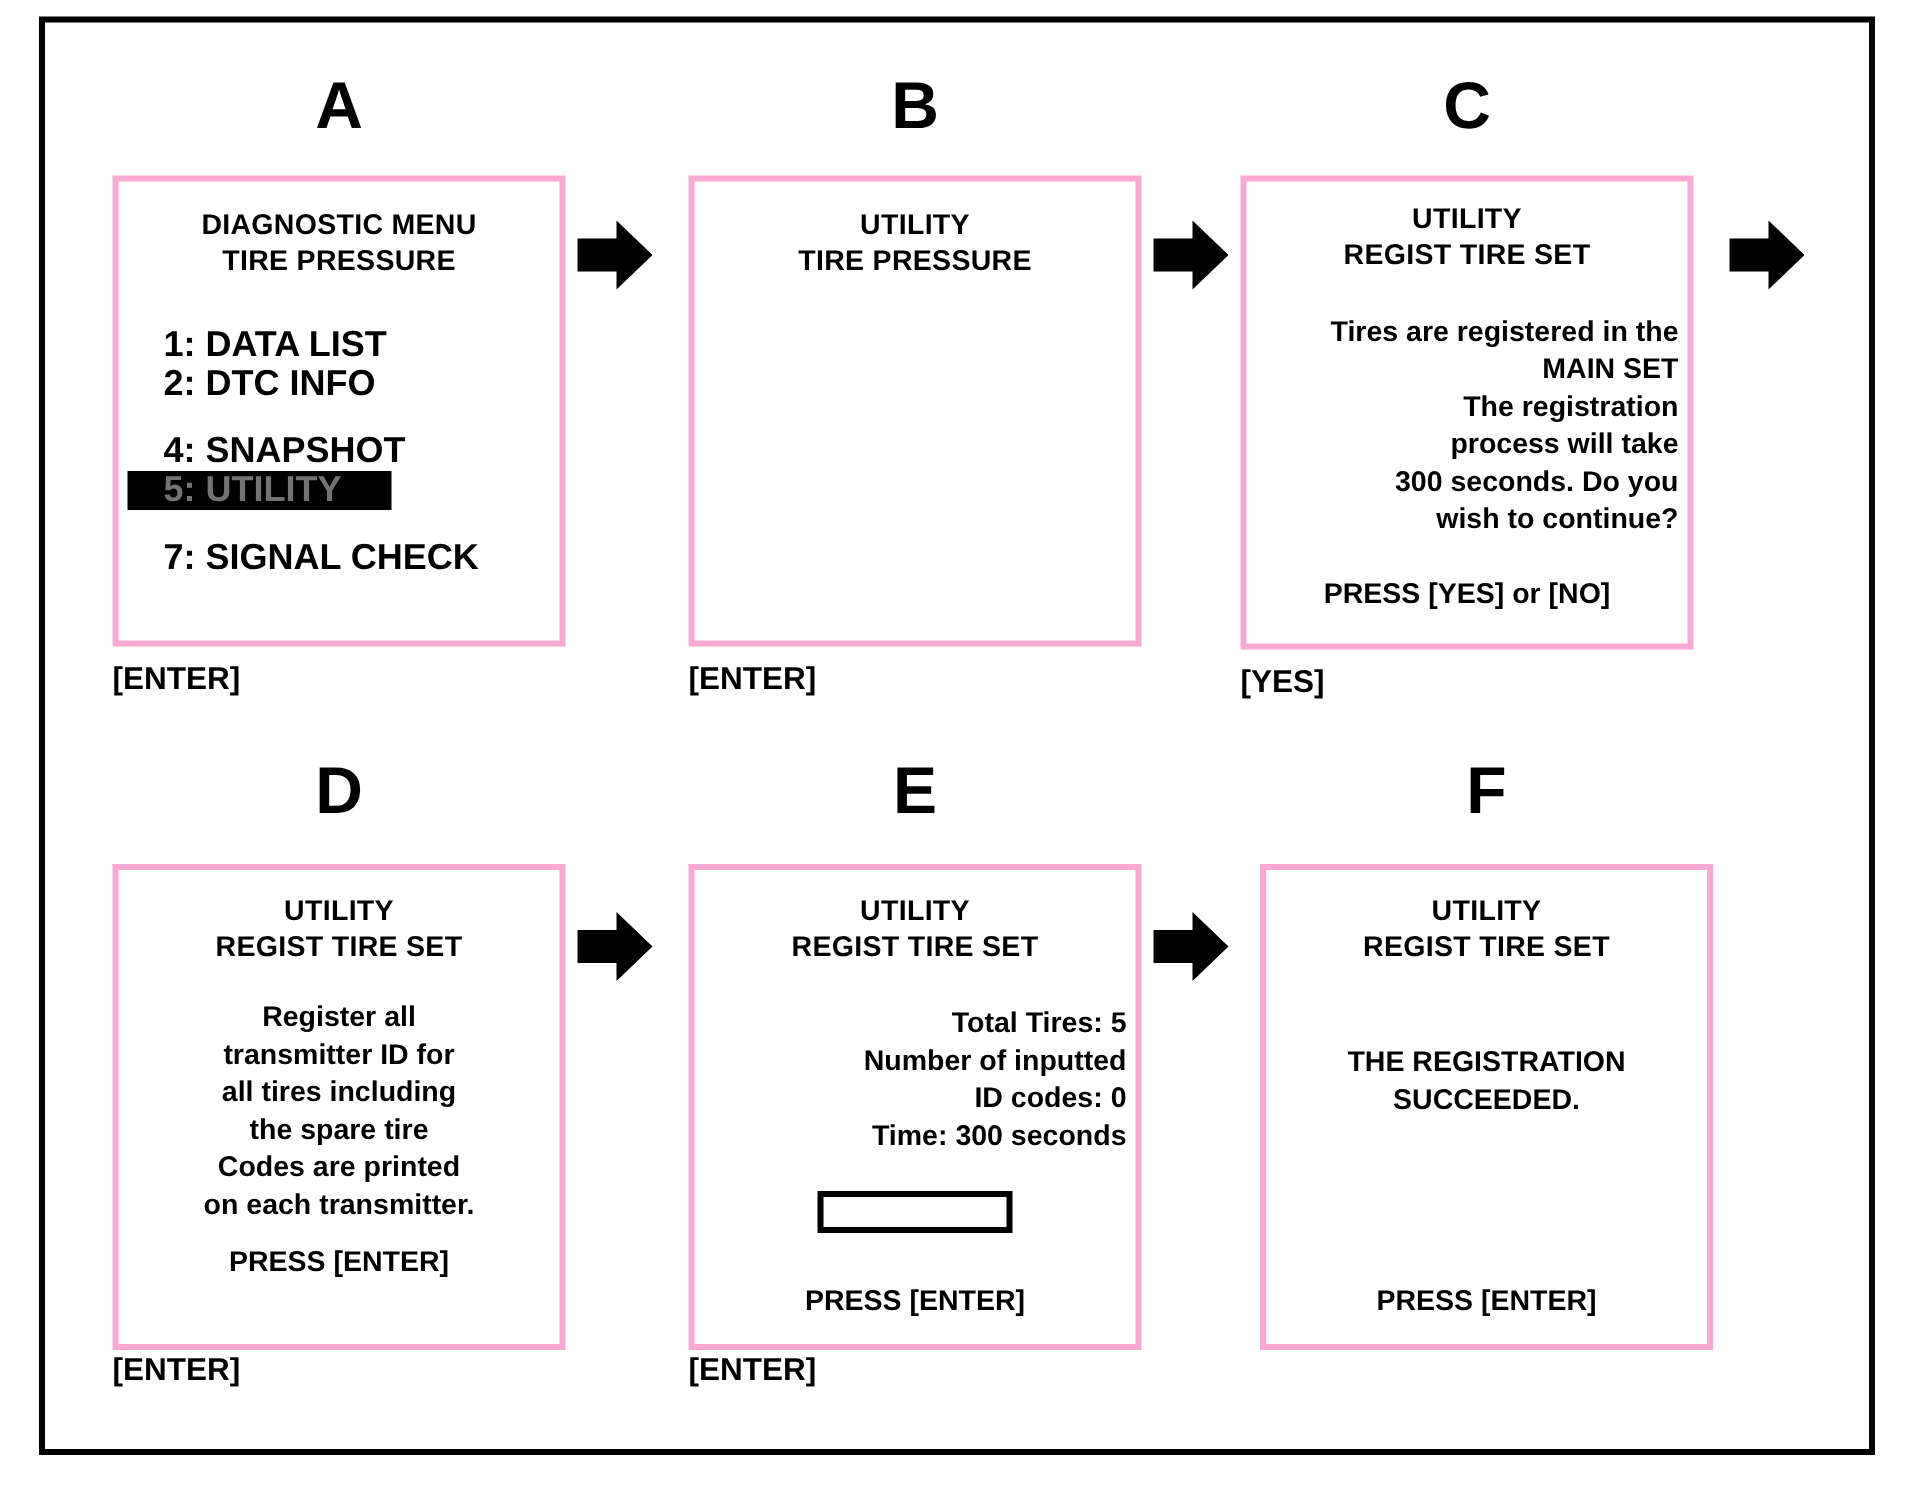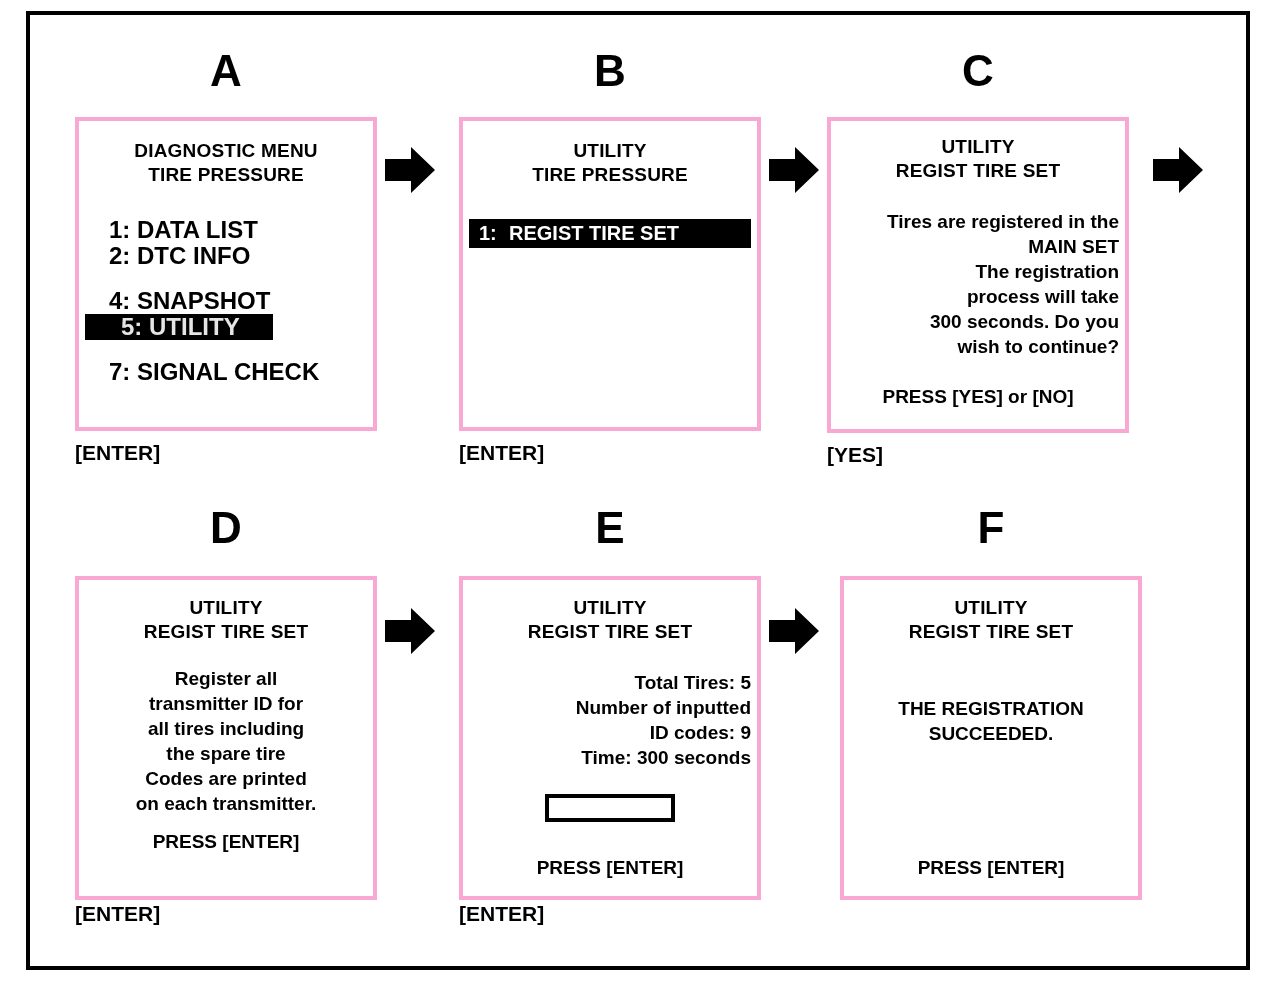"1: REGIST TIRE SET" div { html: <div> <span> <span>1:</span><span>REGIST TIRE SET</span> </span> </div> -> none }
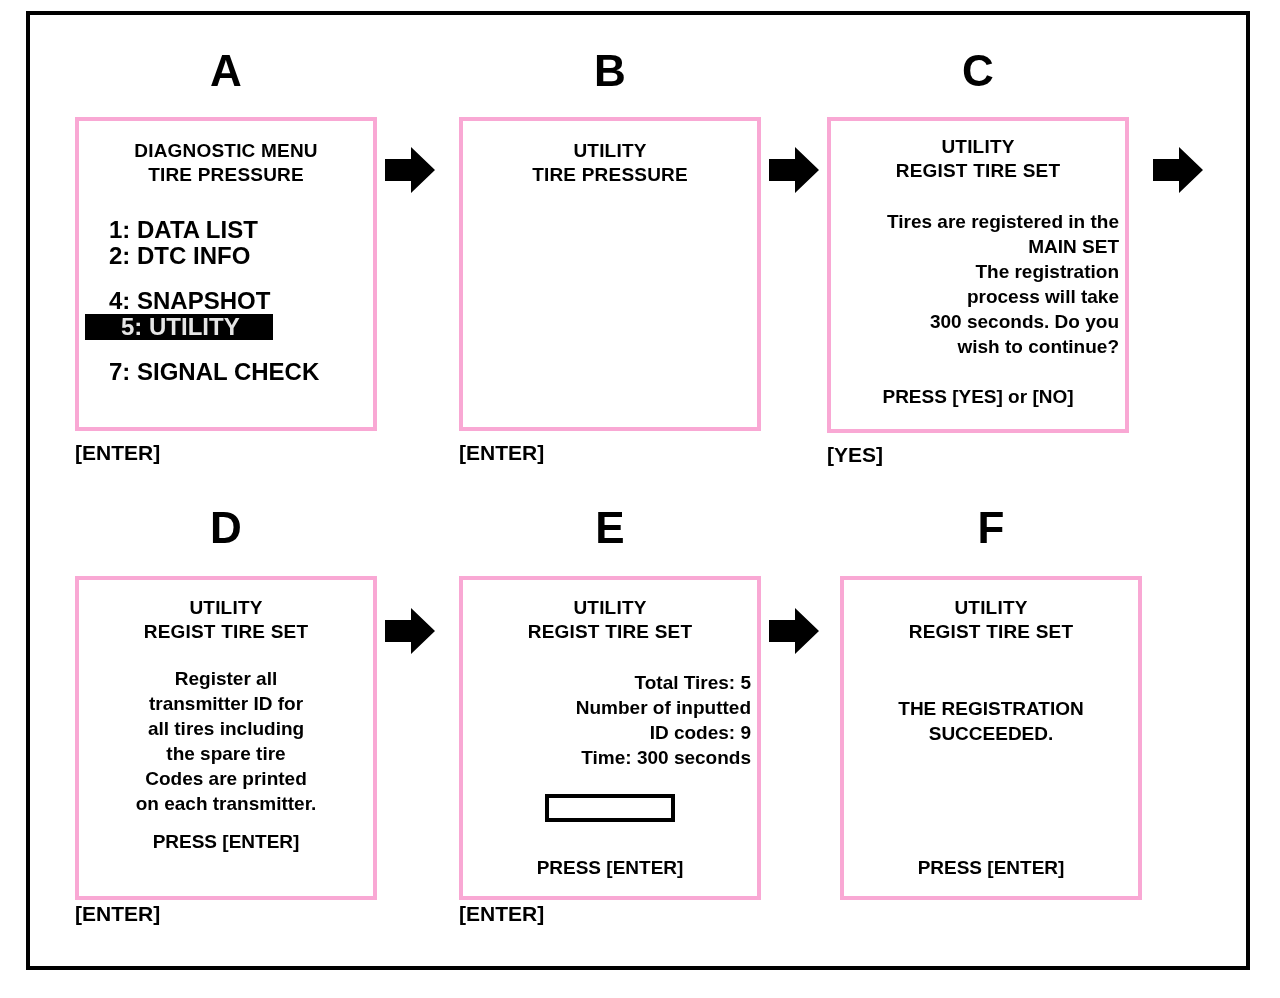"5: UTILITY" .menu-item.selected { color: #e5e5e5 -> #737373; padding-left: 36px -> 24px }
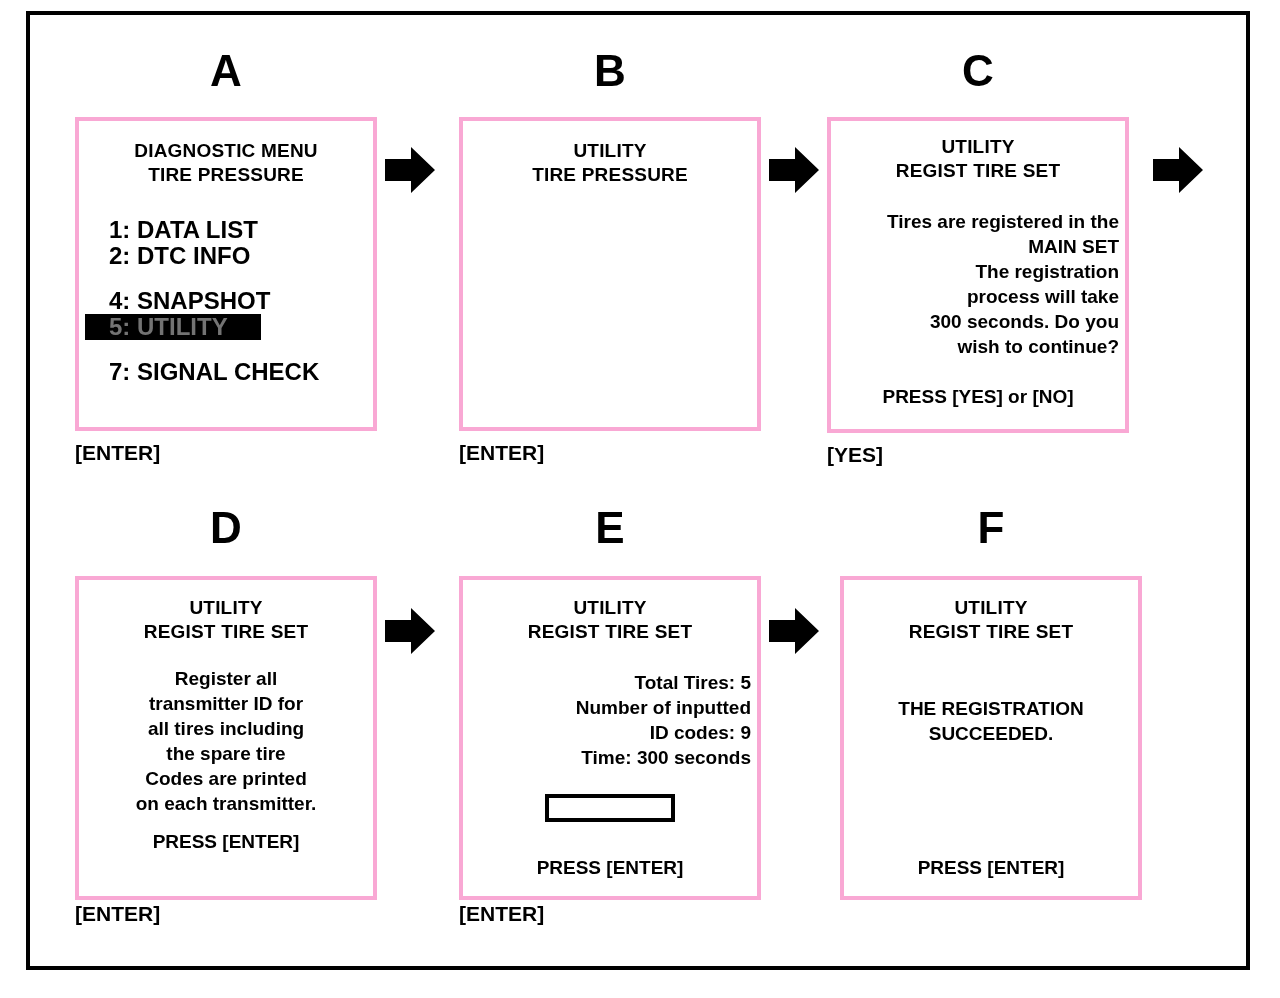"ID codes: 9" span.scr-body-line { text: 9 -> 0 }
